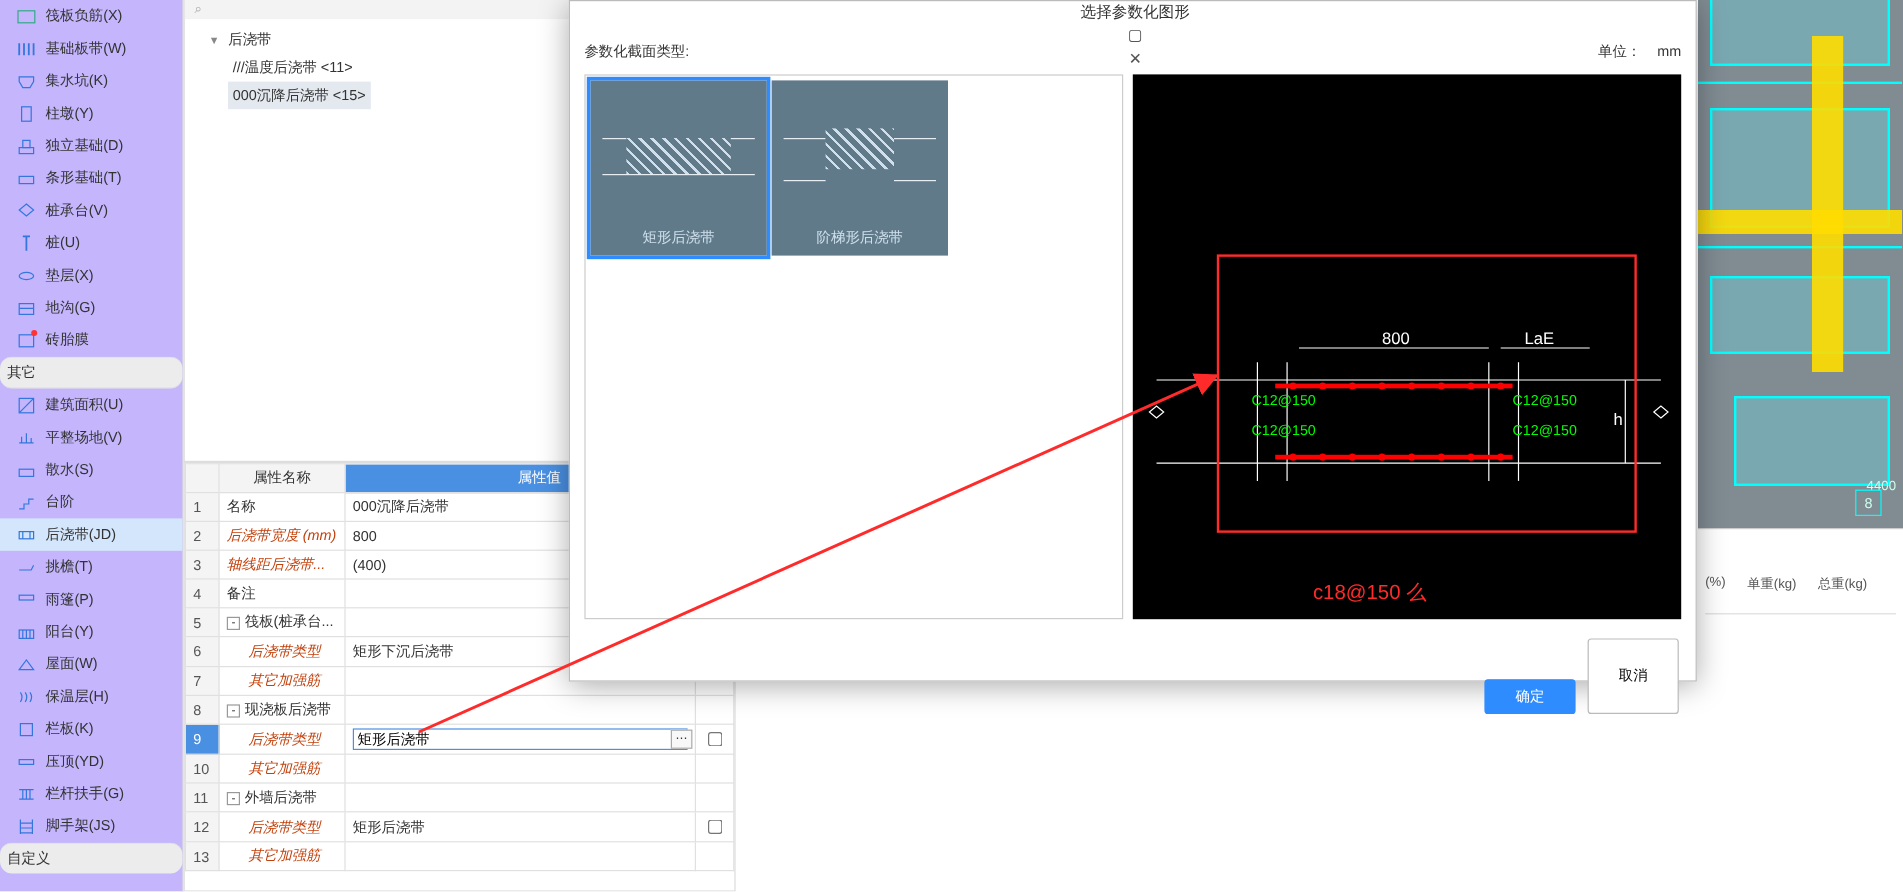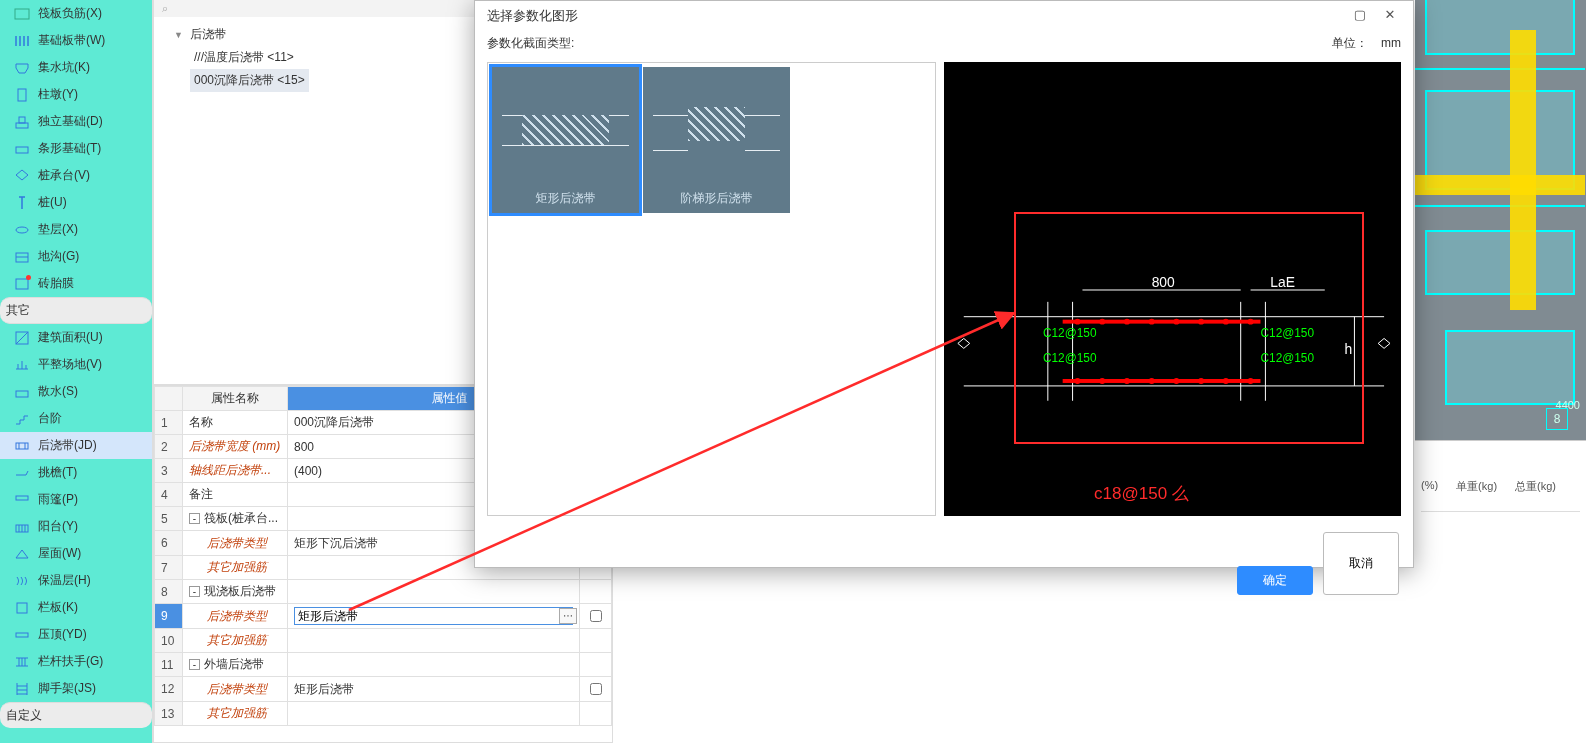"筏板负筋(X)" .sidebar { background: #5eead4 -> #c4b5fd }
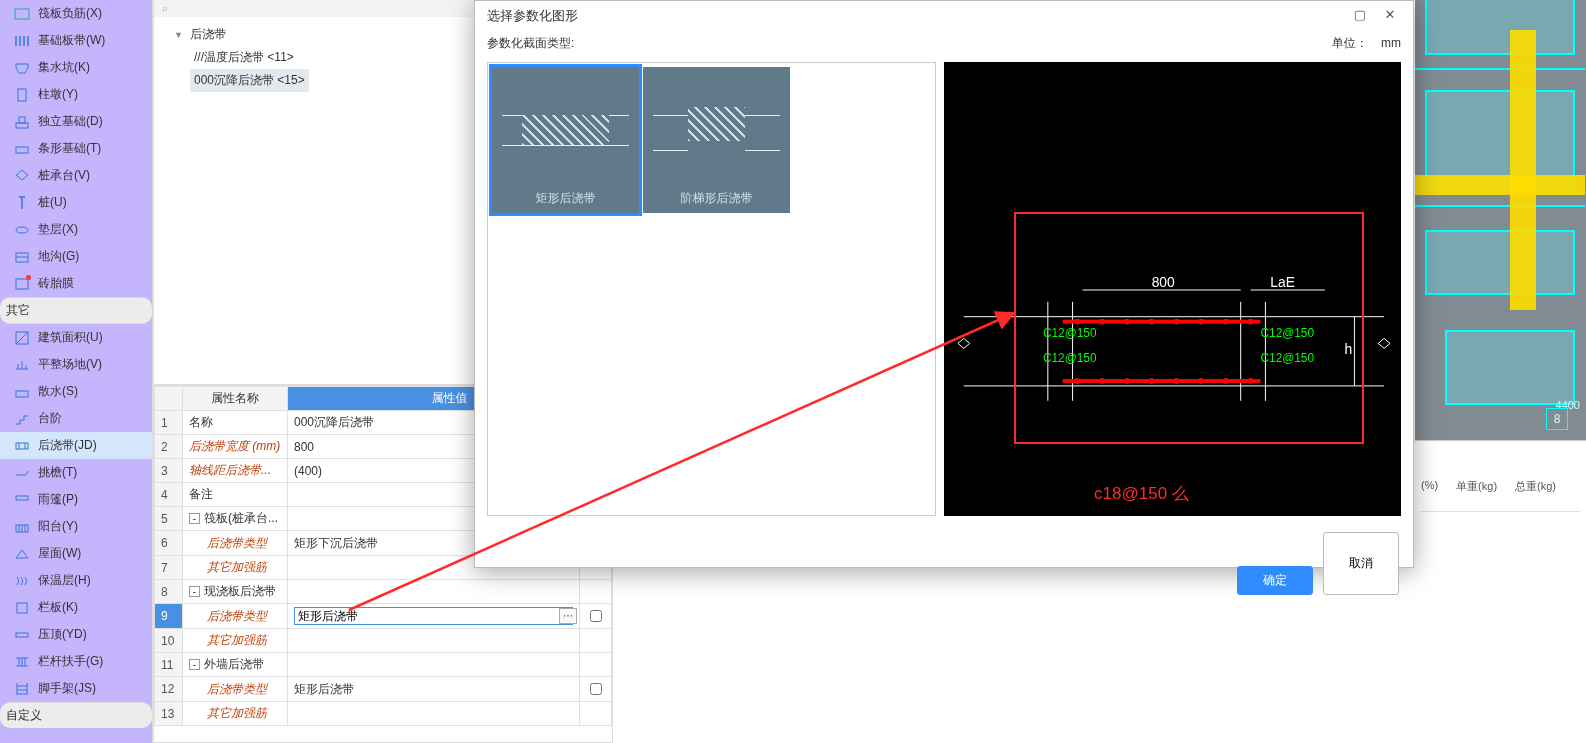"选择参数化图形" .modal-titlebar { flex-direction: none -> column }
